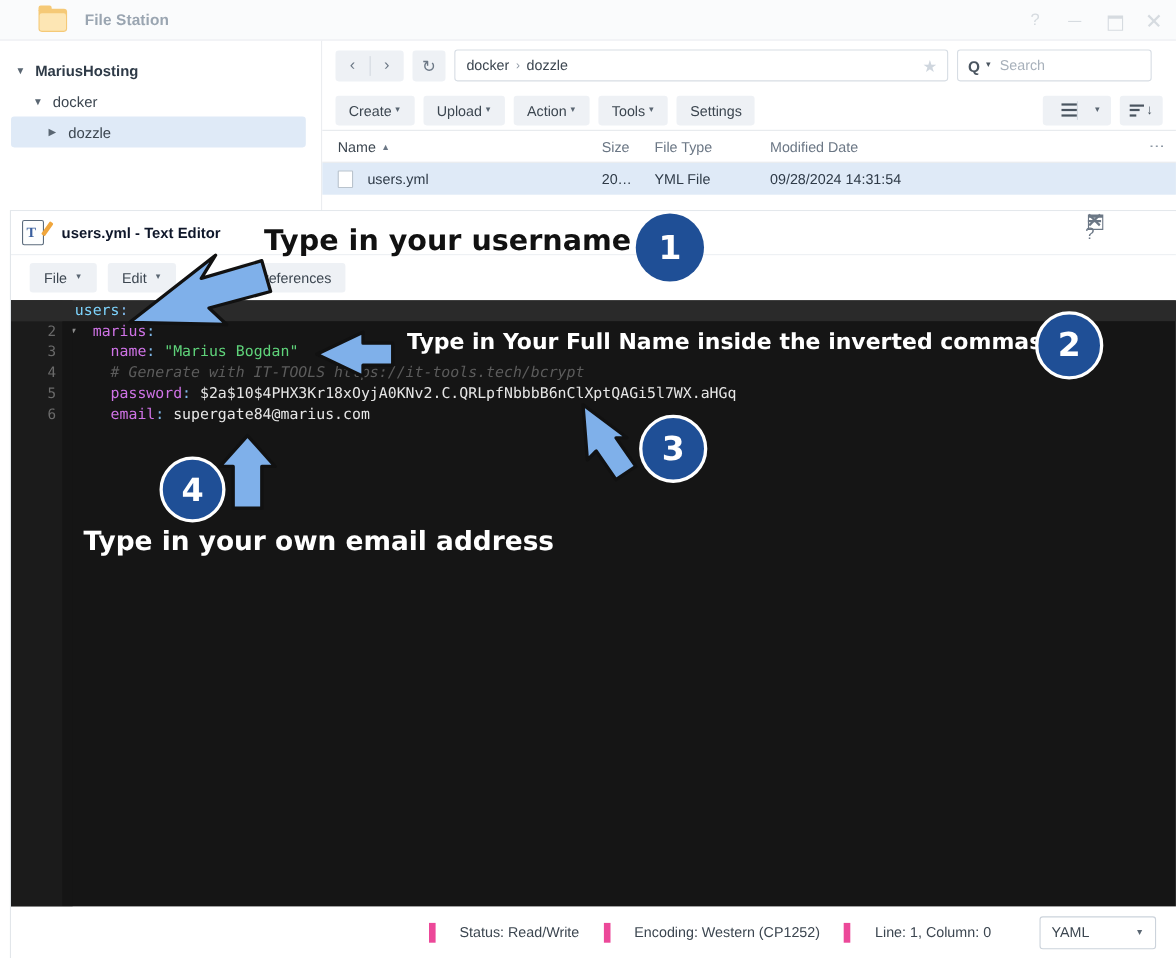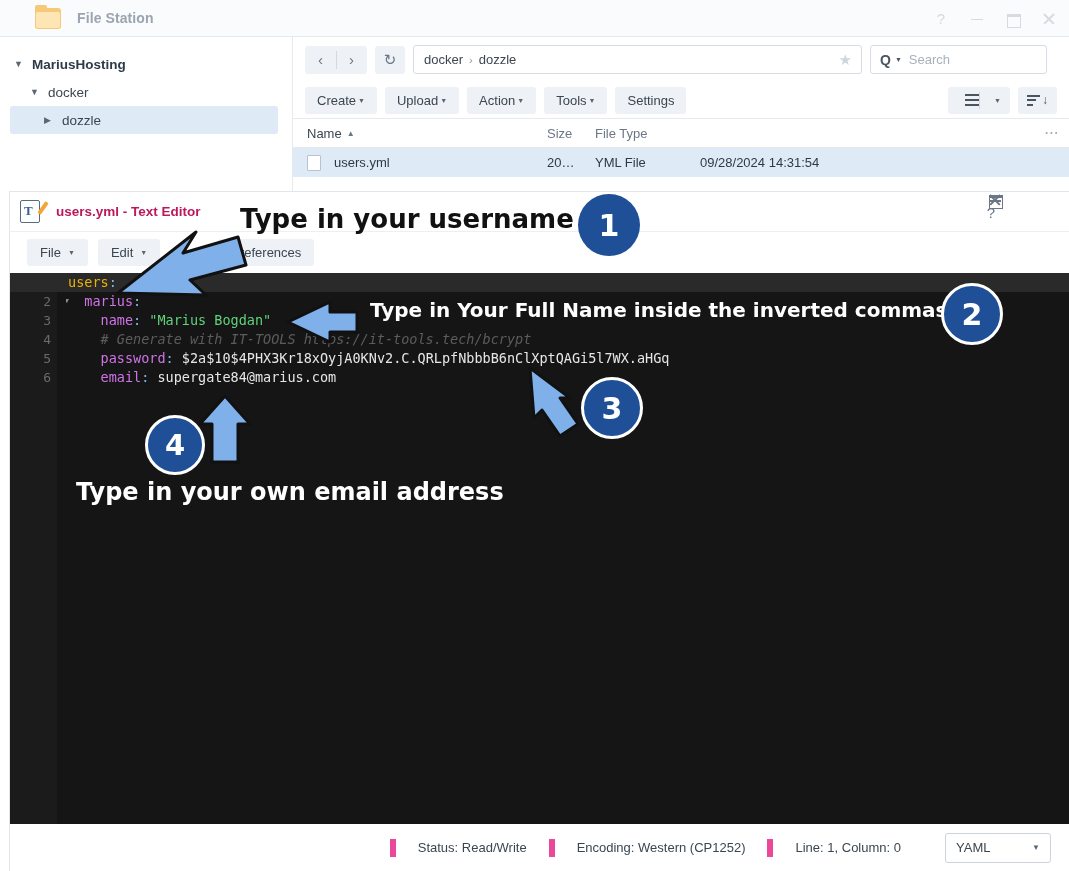"Modified Date" div.col-date { html: none -> <div>Modified Date</div> }
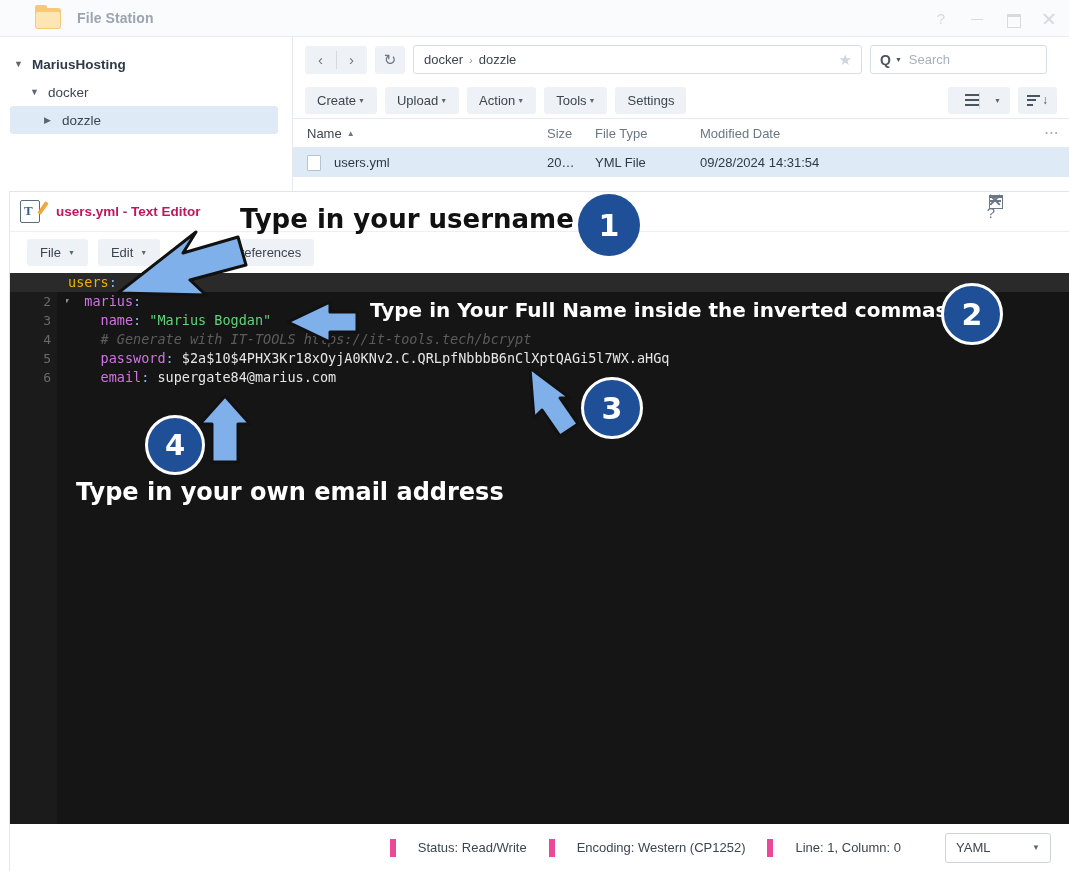"users.yml - Text Editor" #te-title { color: #be185d -> #0f172a }
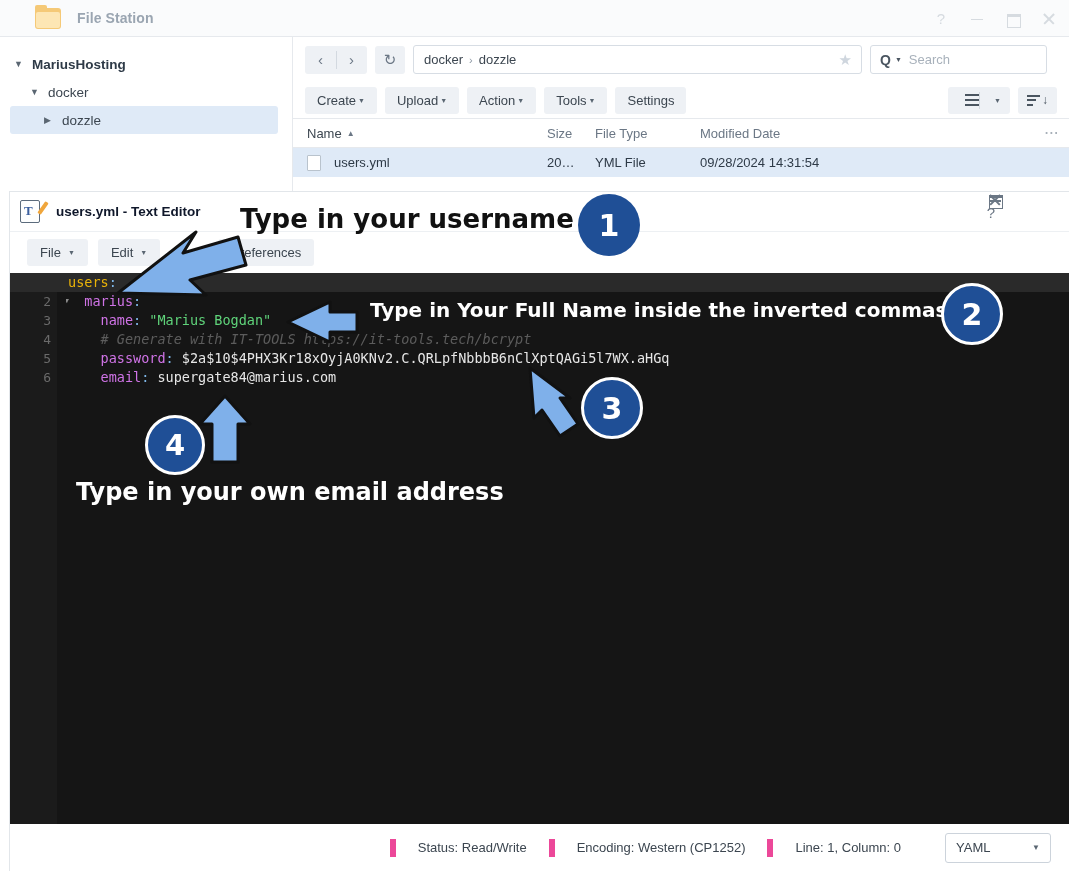"users" .k { color: #eab308 -> #7dd3fc }
